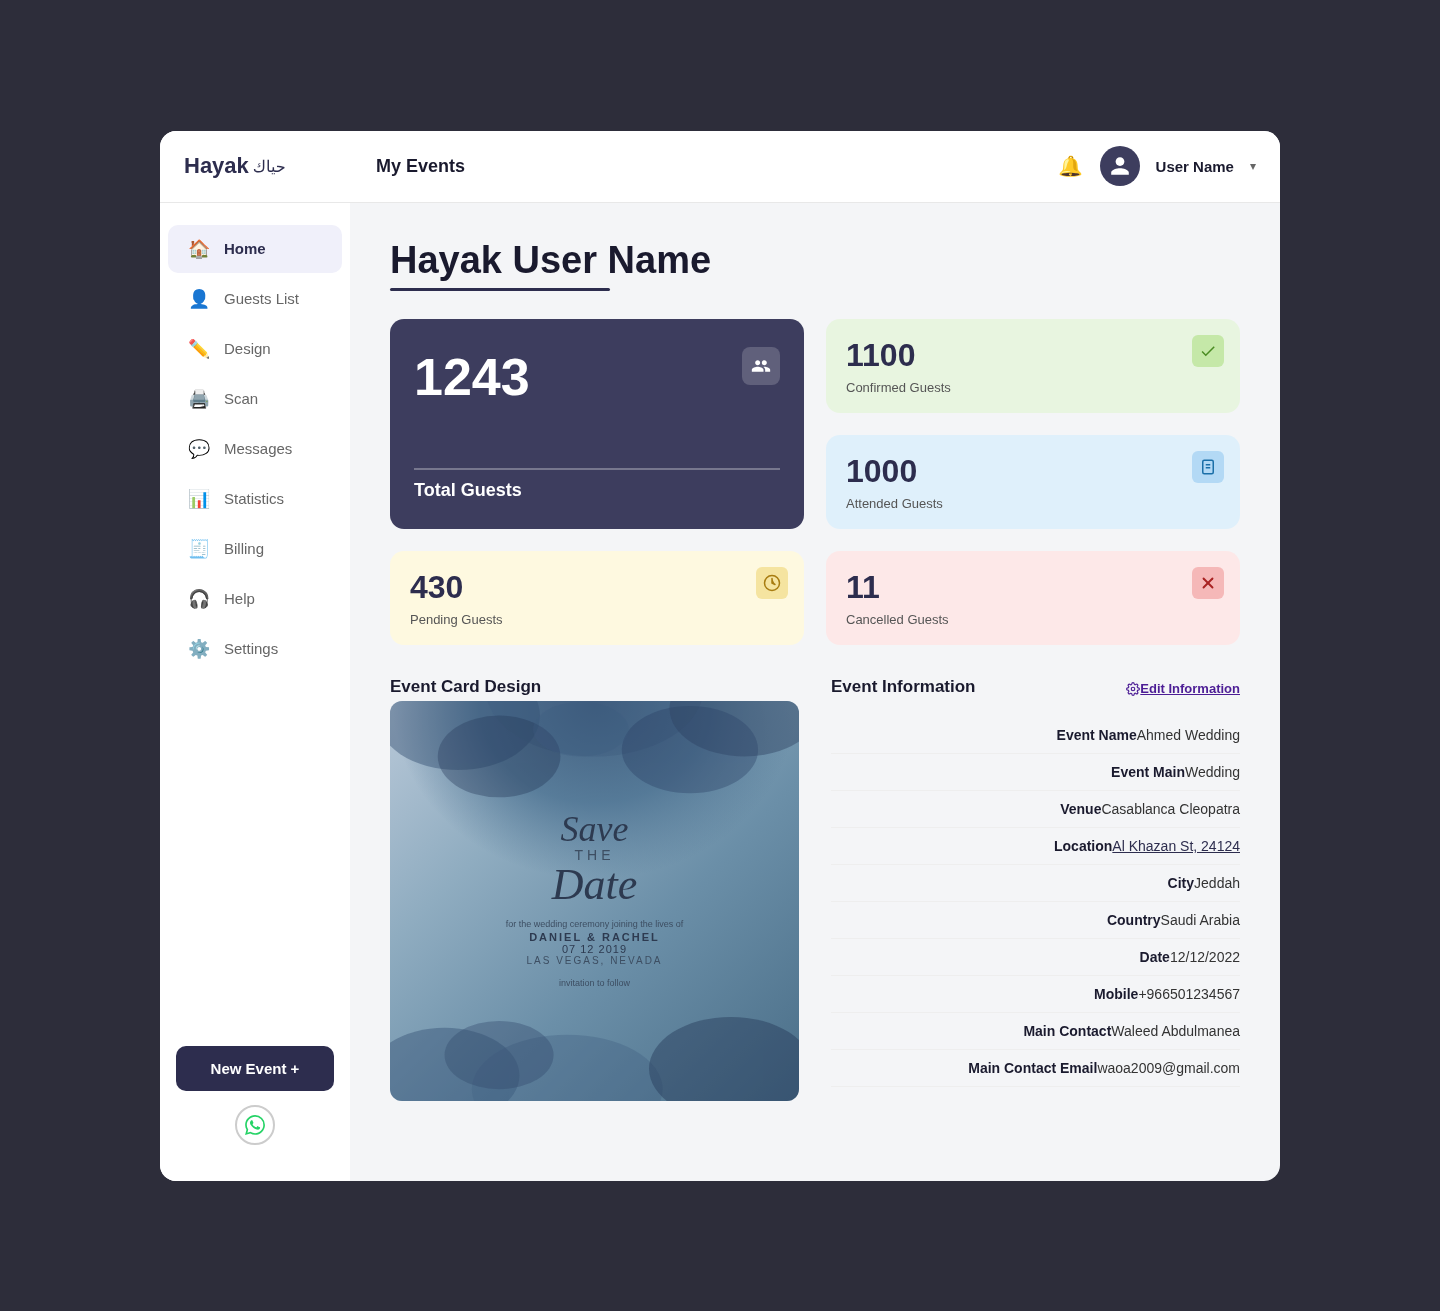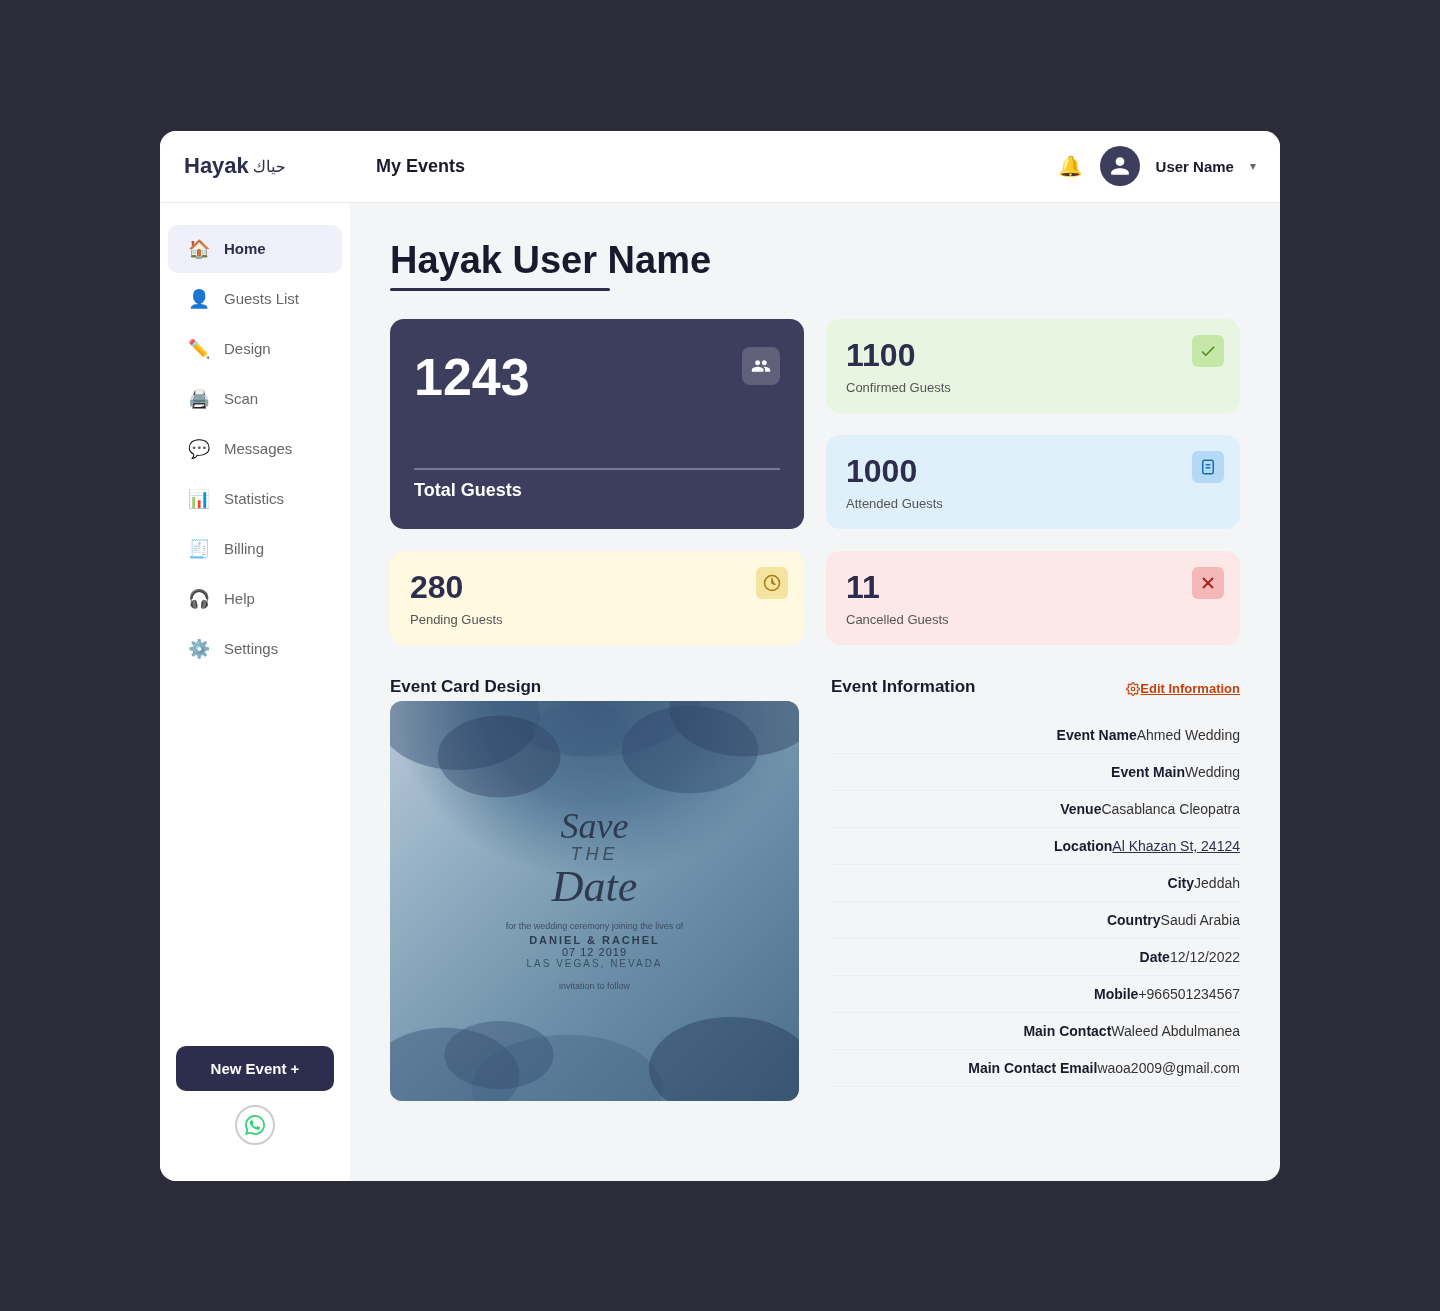"280" span.stat-card-number { text: 280 -> 430 }
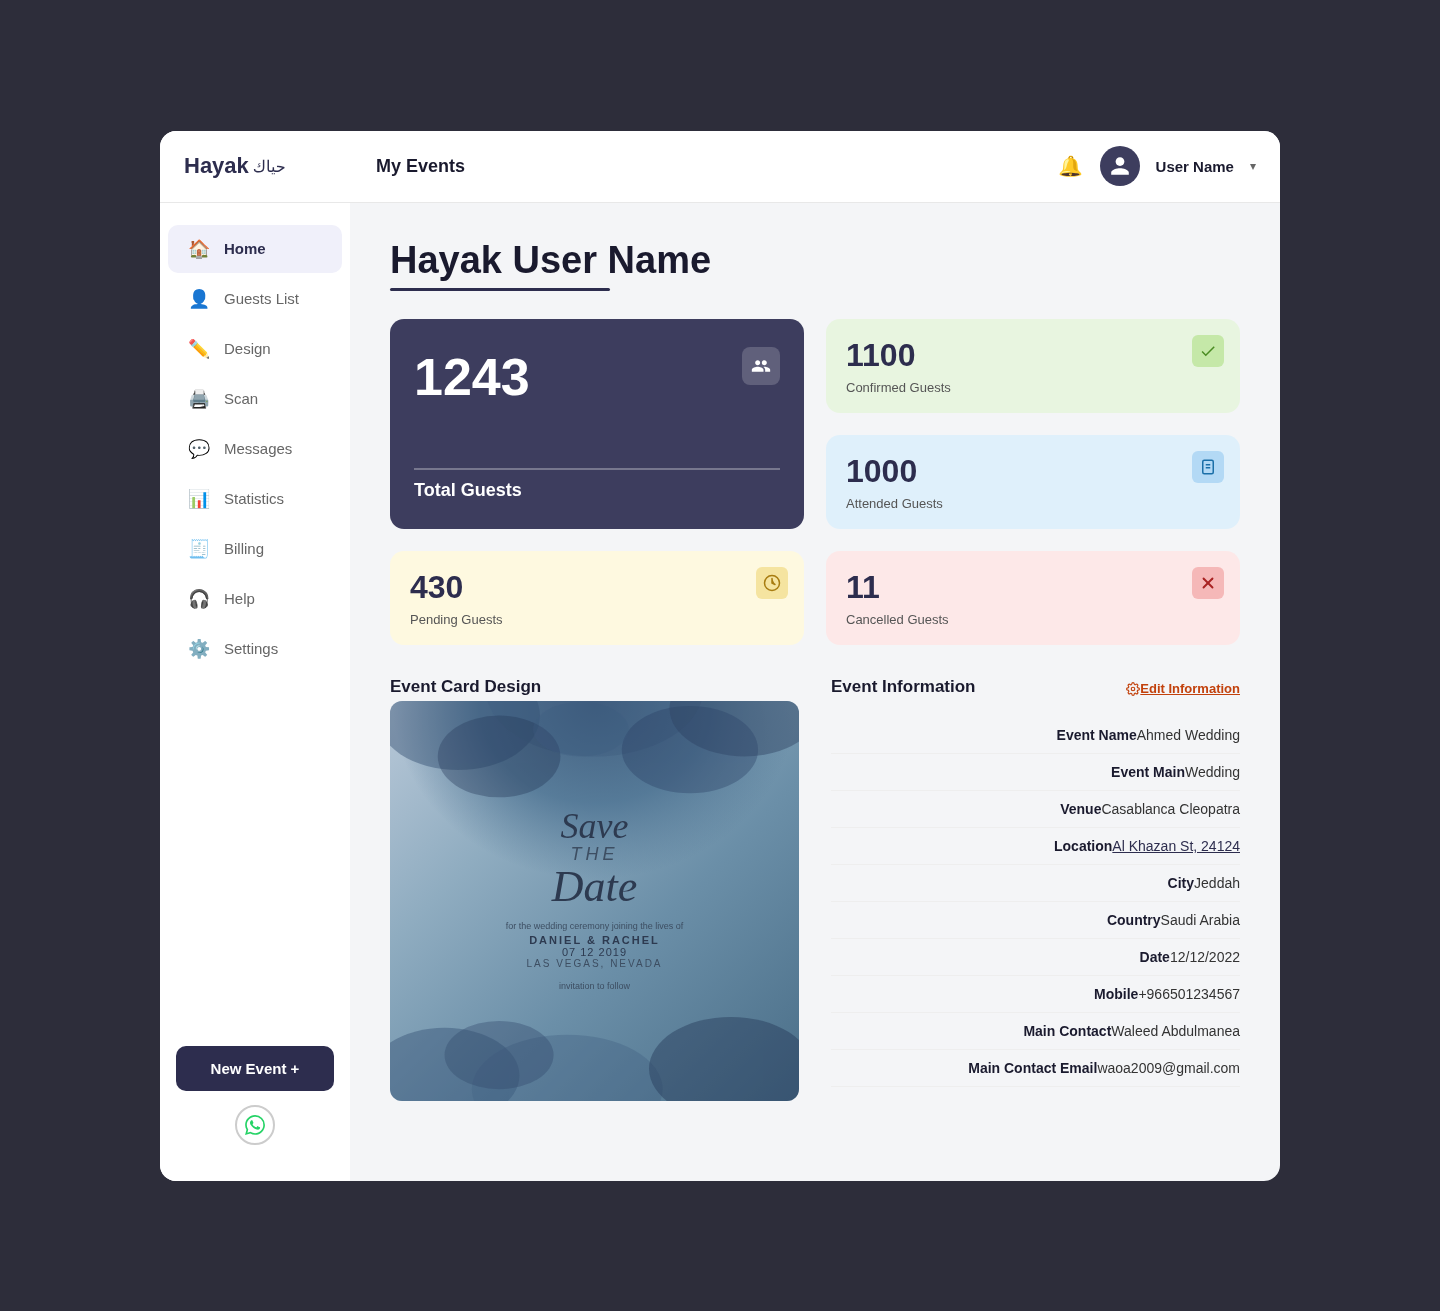"Edit Information" .edit-info-btn { color: #c2410c -> #4c1d95 }
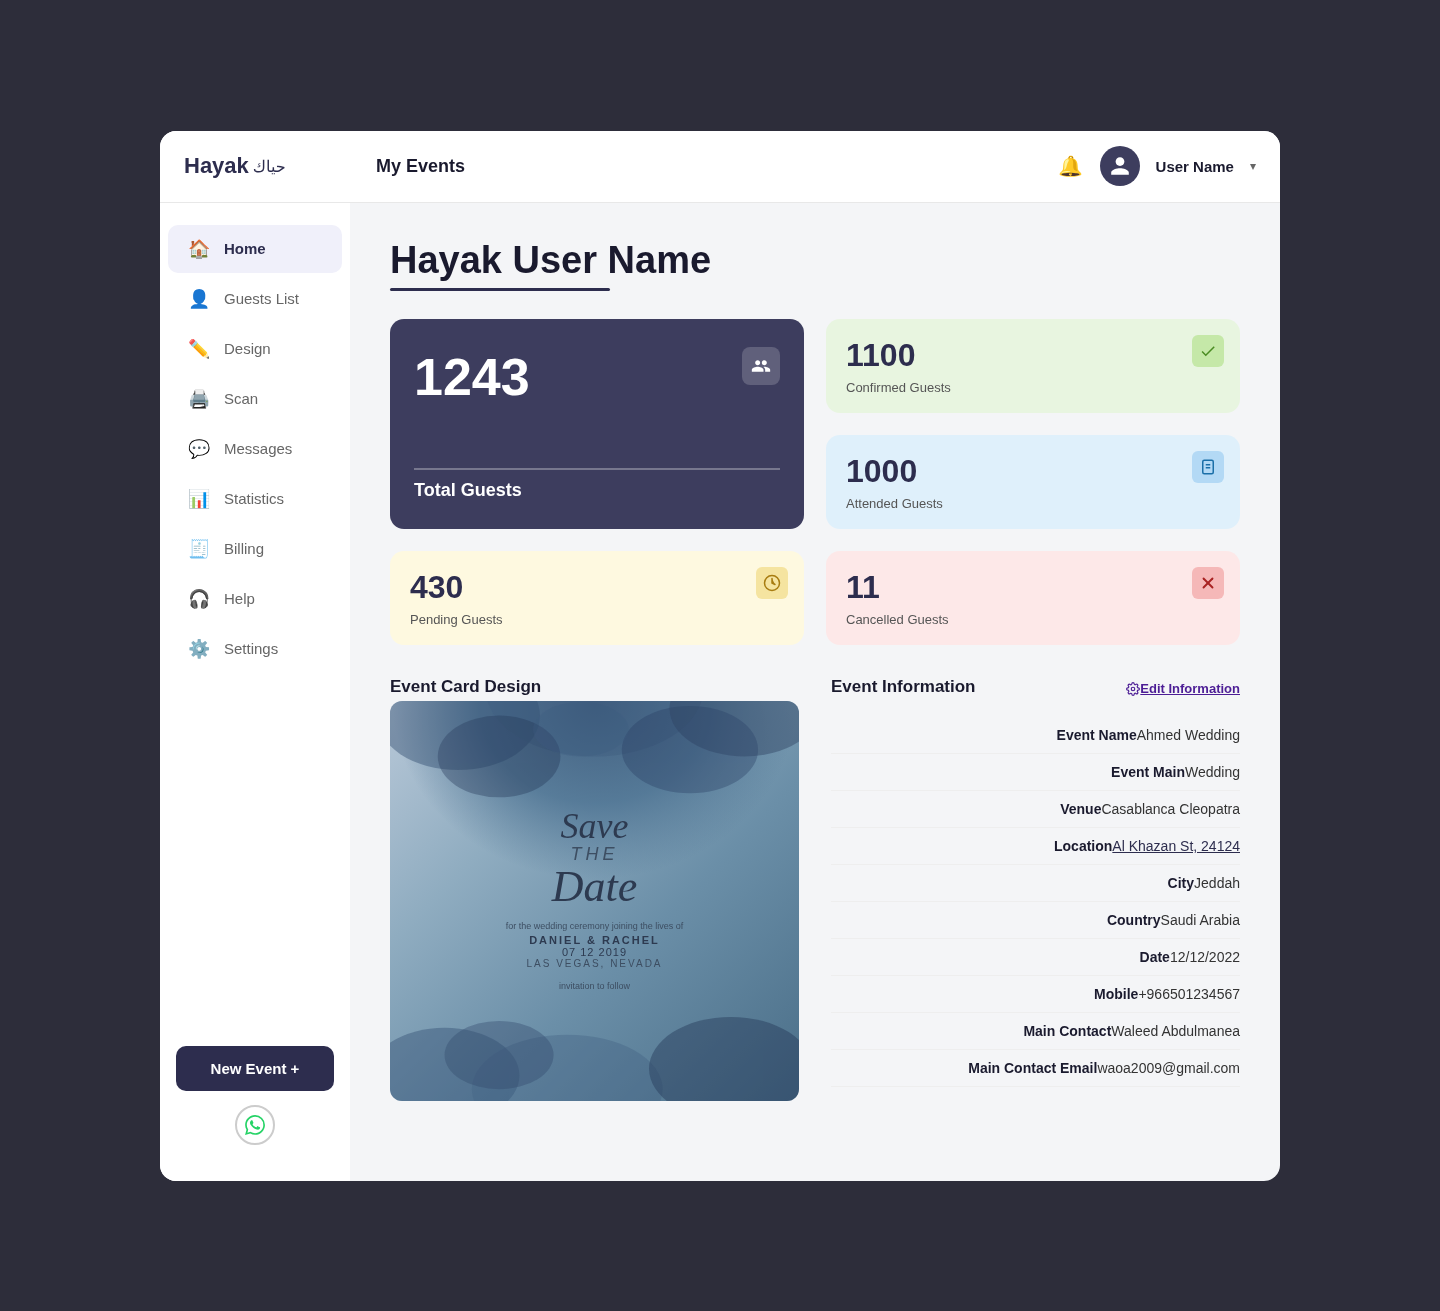"THE" .card-the { font-size: 18px -> 14px; font-style: italic -> none }
